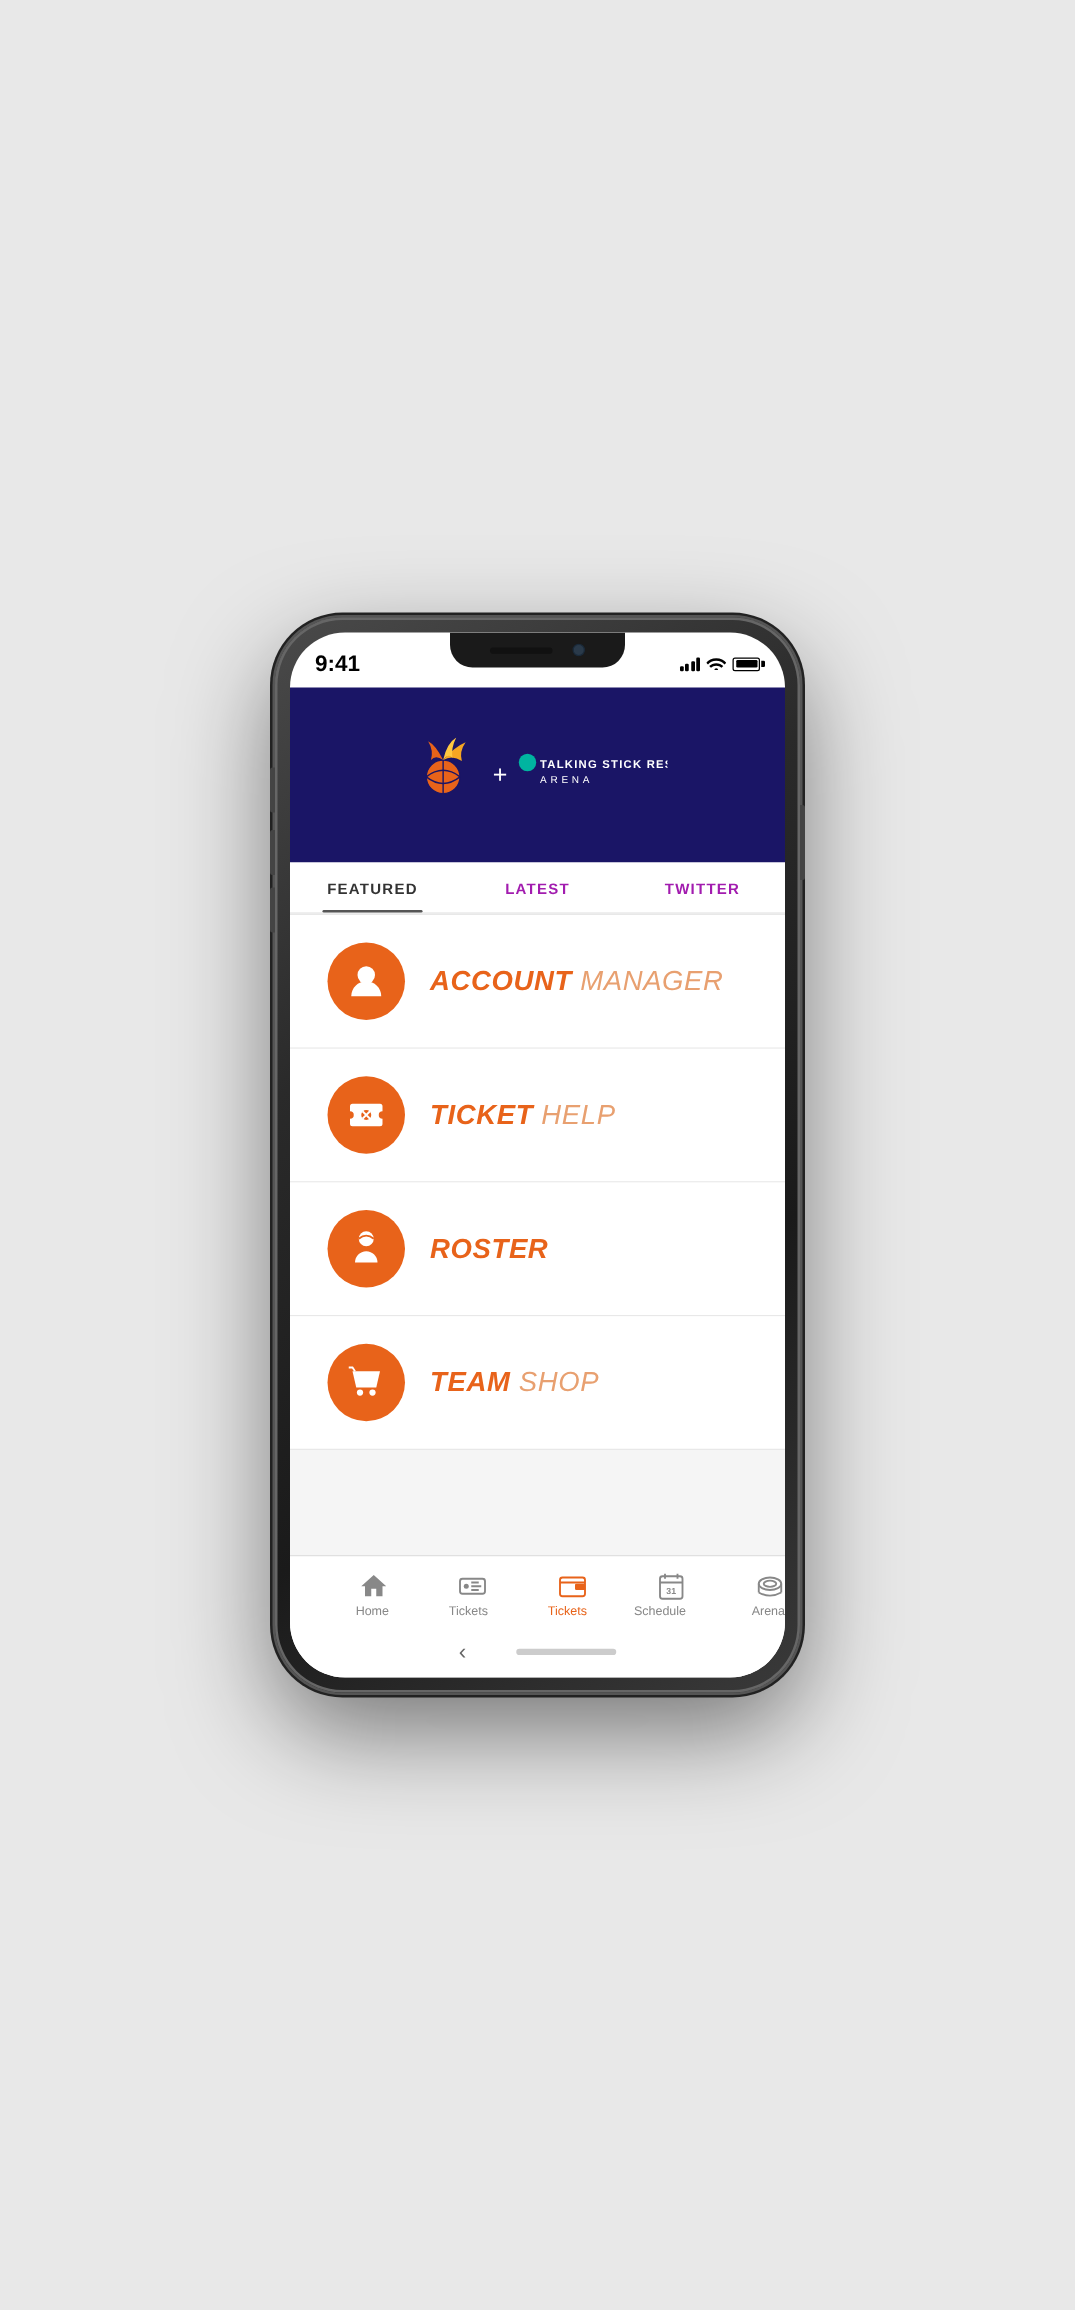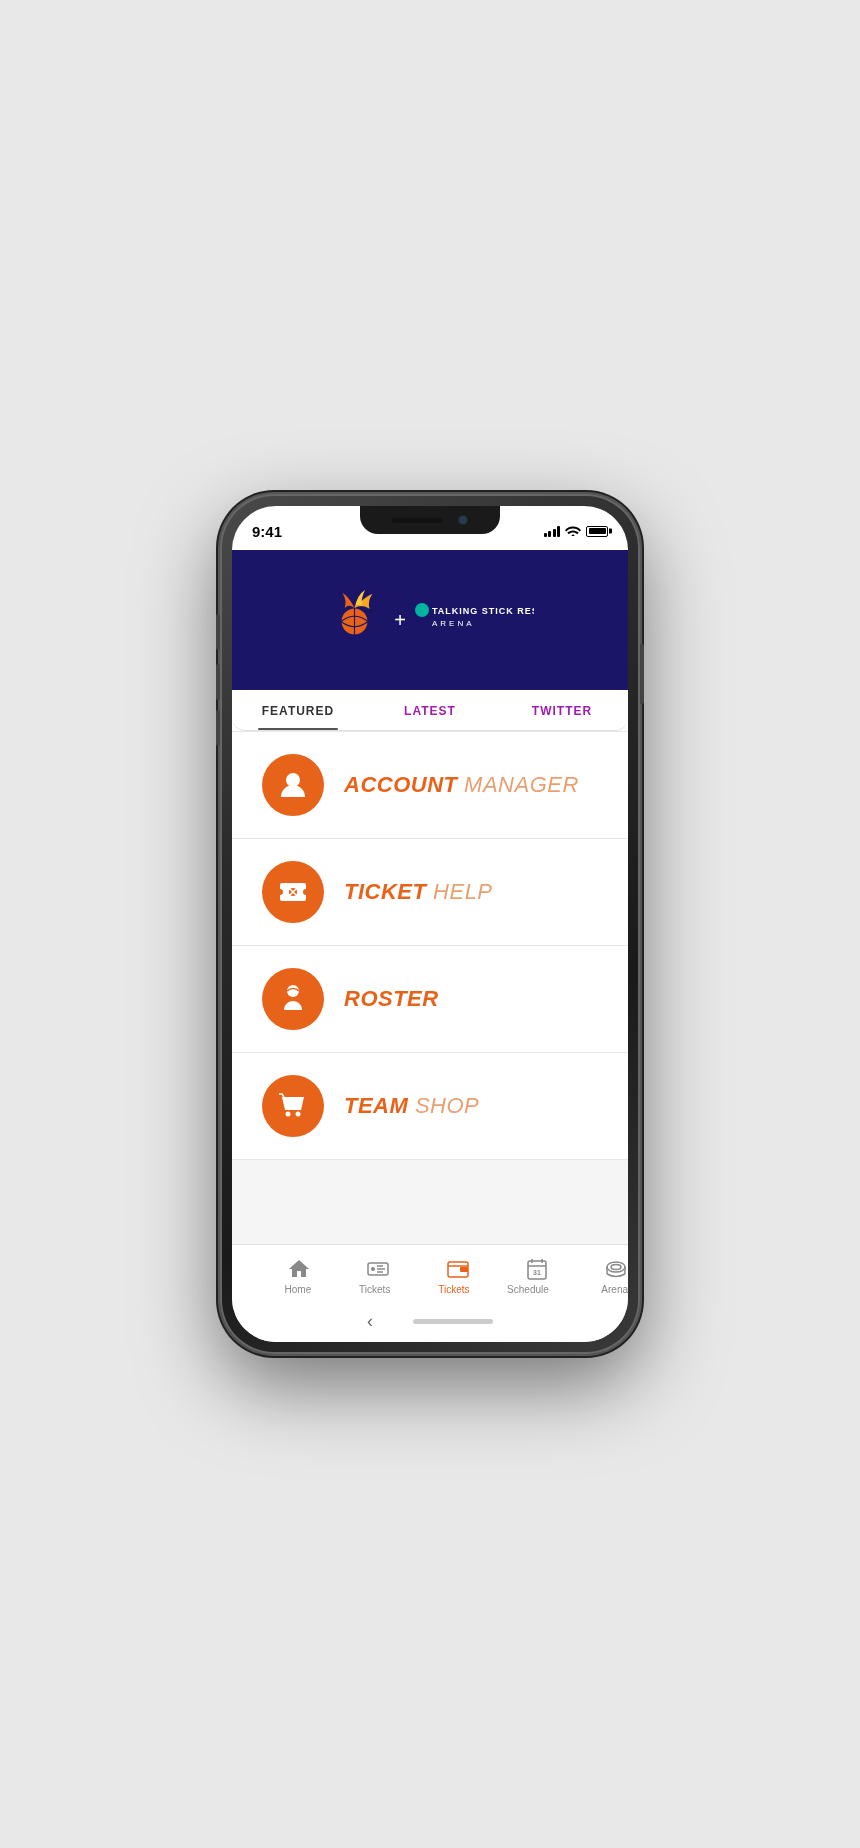"9:41" .status-time { font-size: 15px -> 18px }
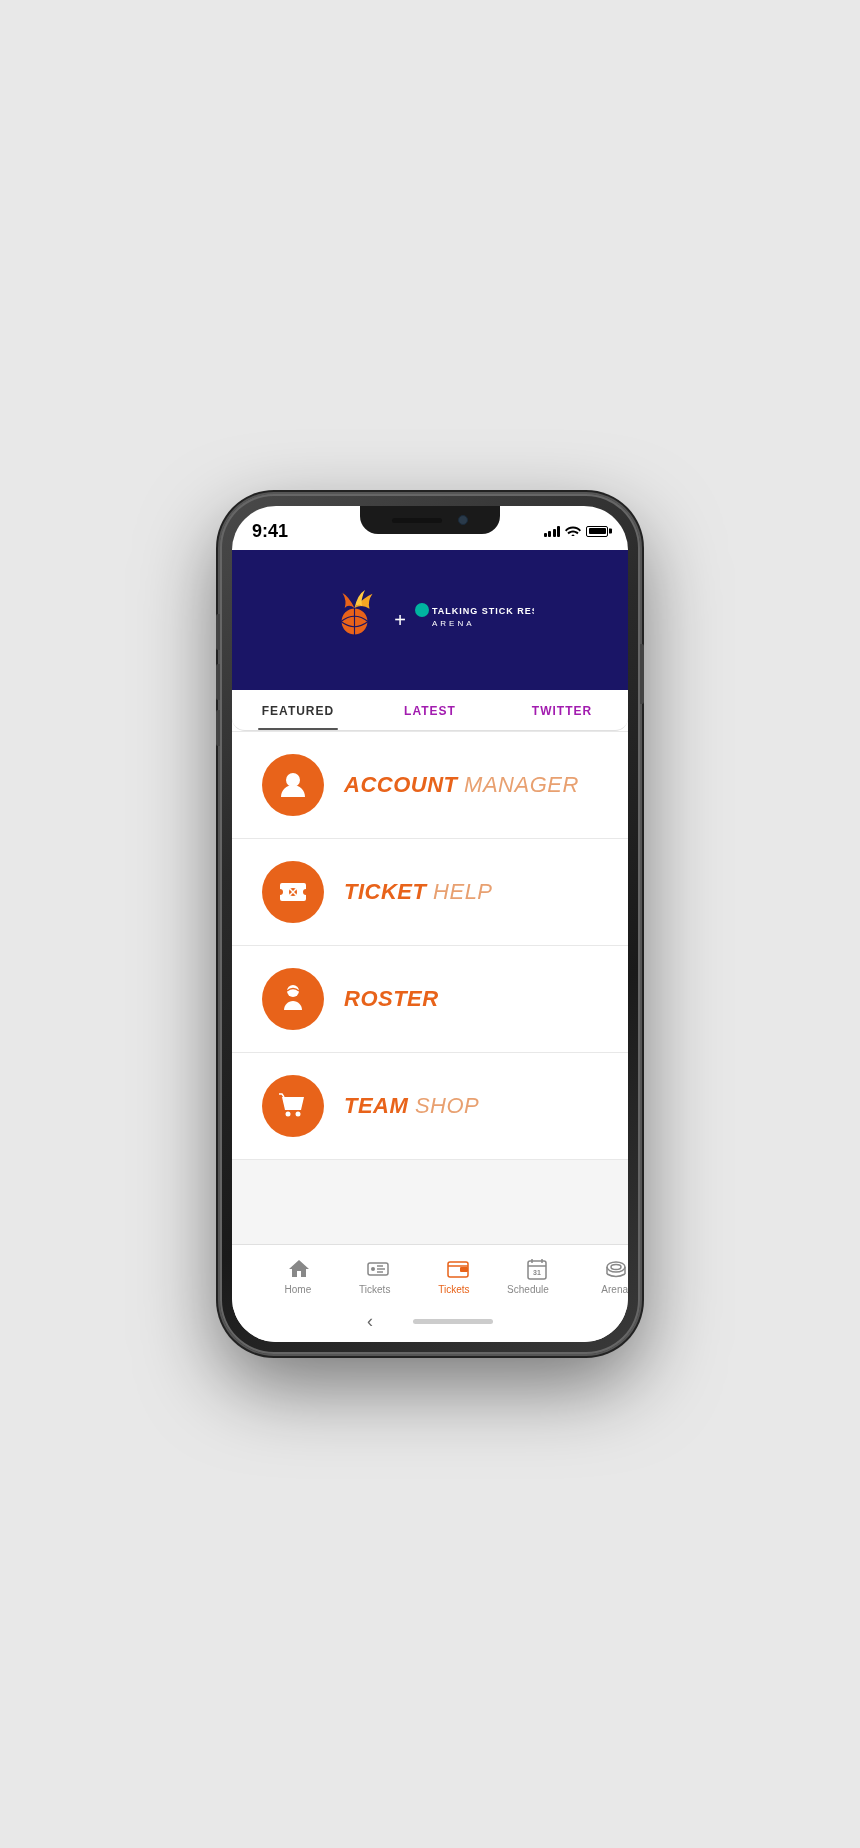"FEATURED" .tabs { border-radius: 13px -> none }
